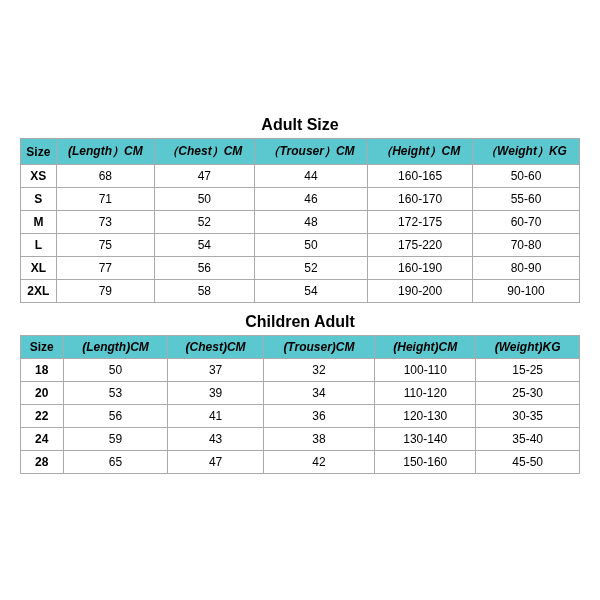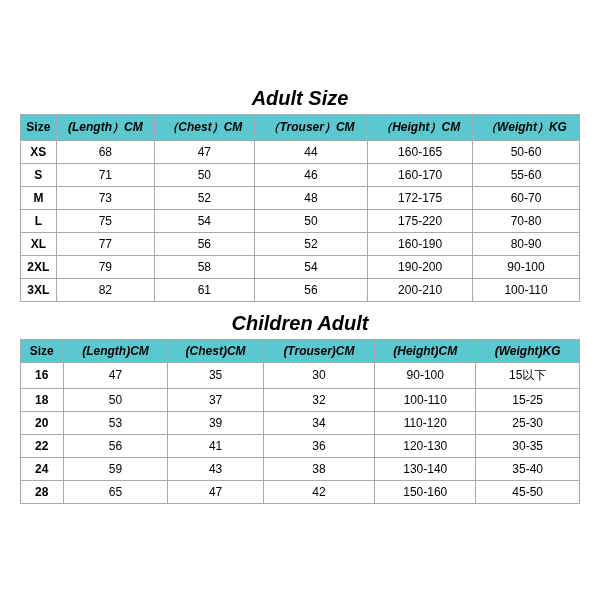"Adult Size" .section-title { font-size: 20px -> 16px; font-style: italic -> none }
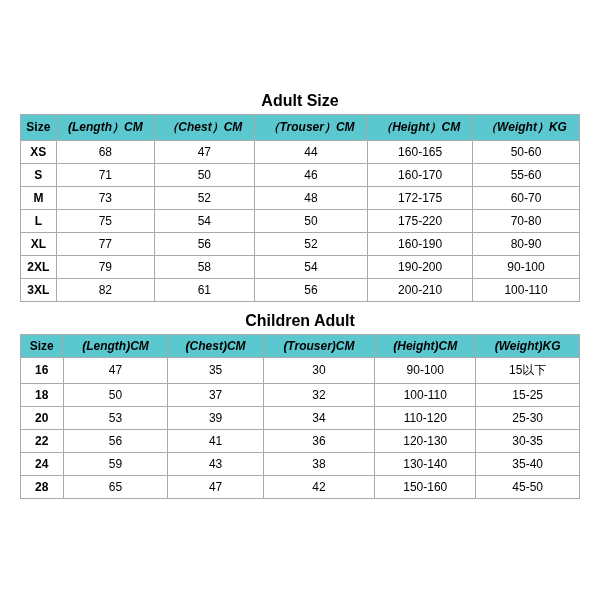"3XL" tr { html: <tr> <td>3XL</td> <td>82</td> <td>61</td> <td>56</td> <td>200-210</td> <td>100-110</td> </tr> -> none }
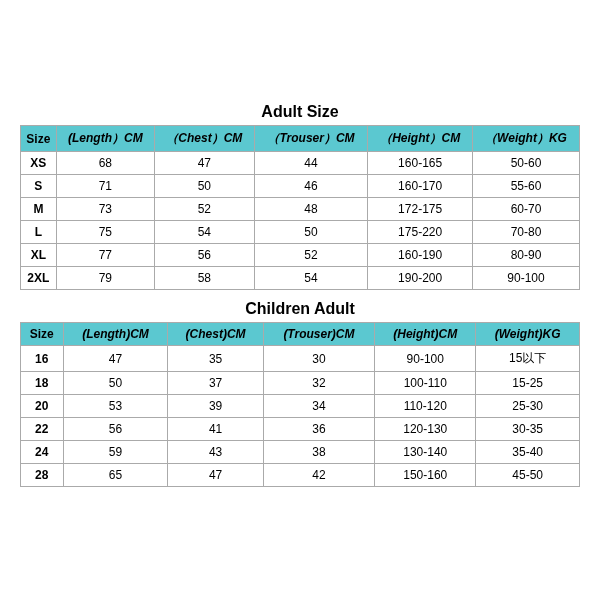"16" tr { html: <tr> <td>16</td> <td>47</td> <td>35</td> <td>30</td> <td>90-100</td> <td>15以下</td> </tr> -> none }
